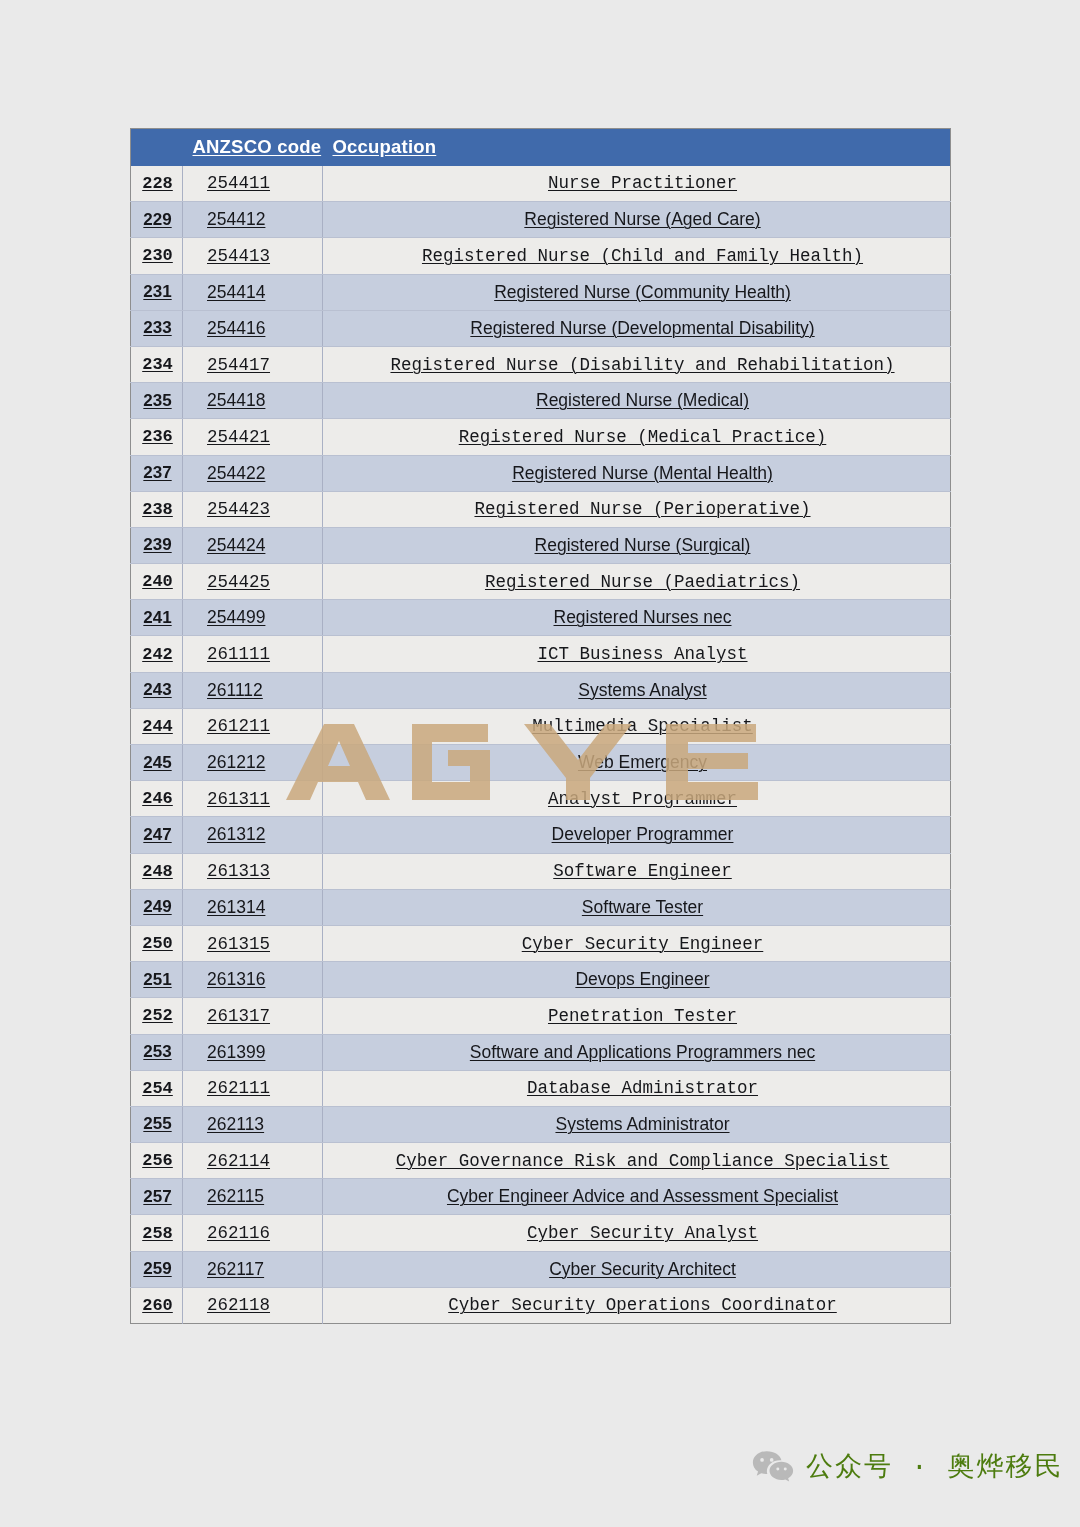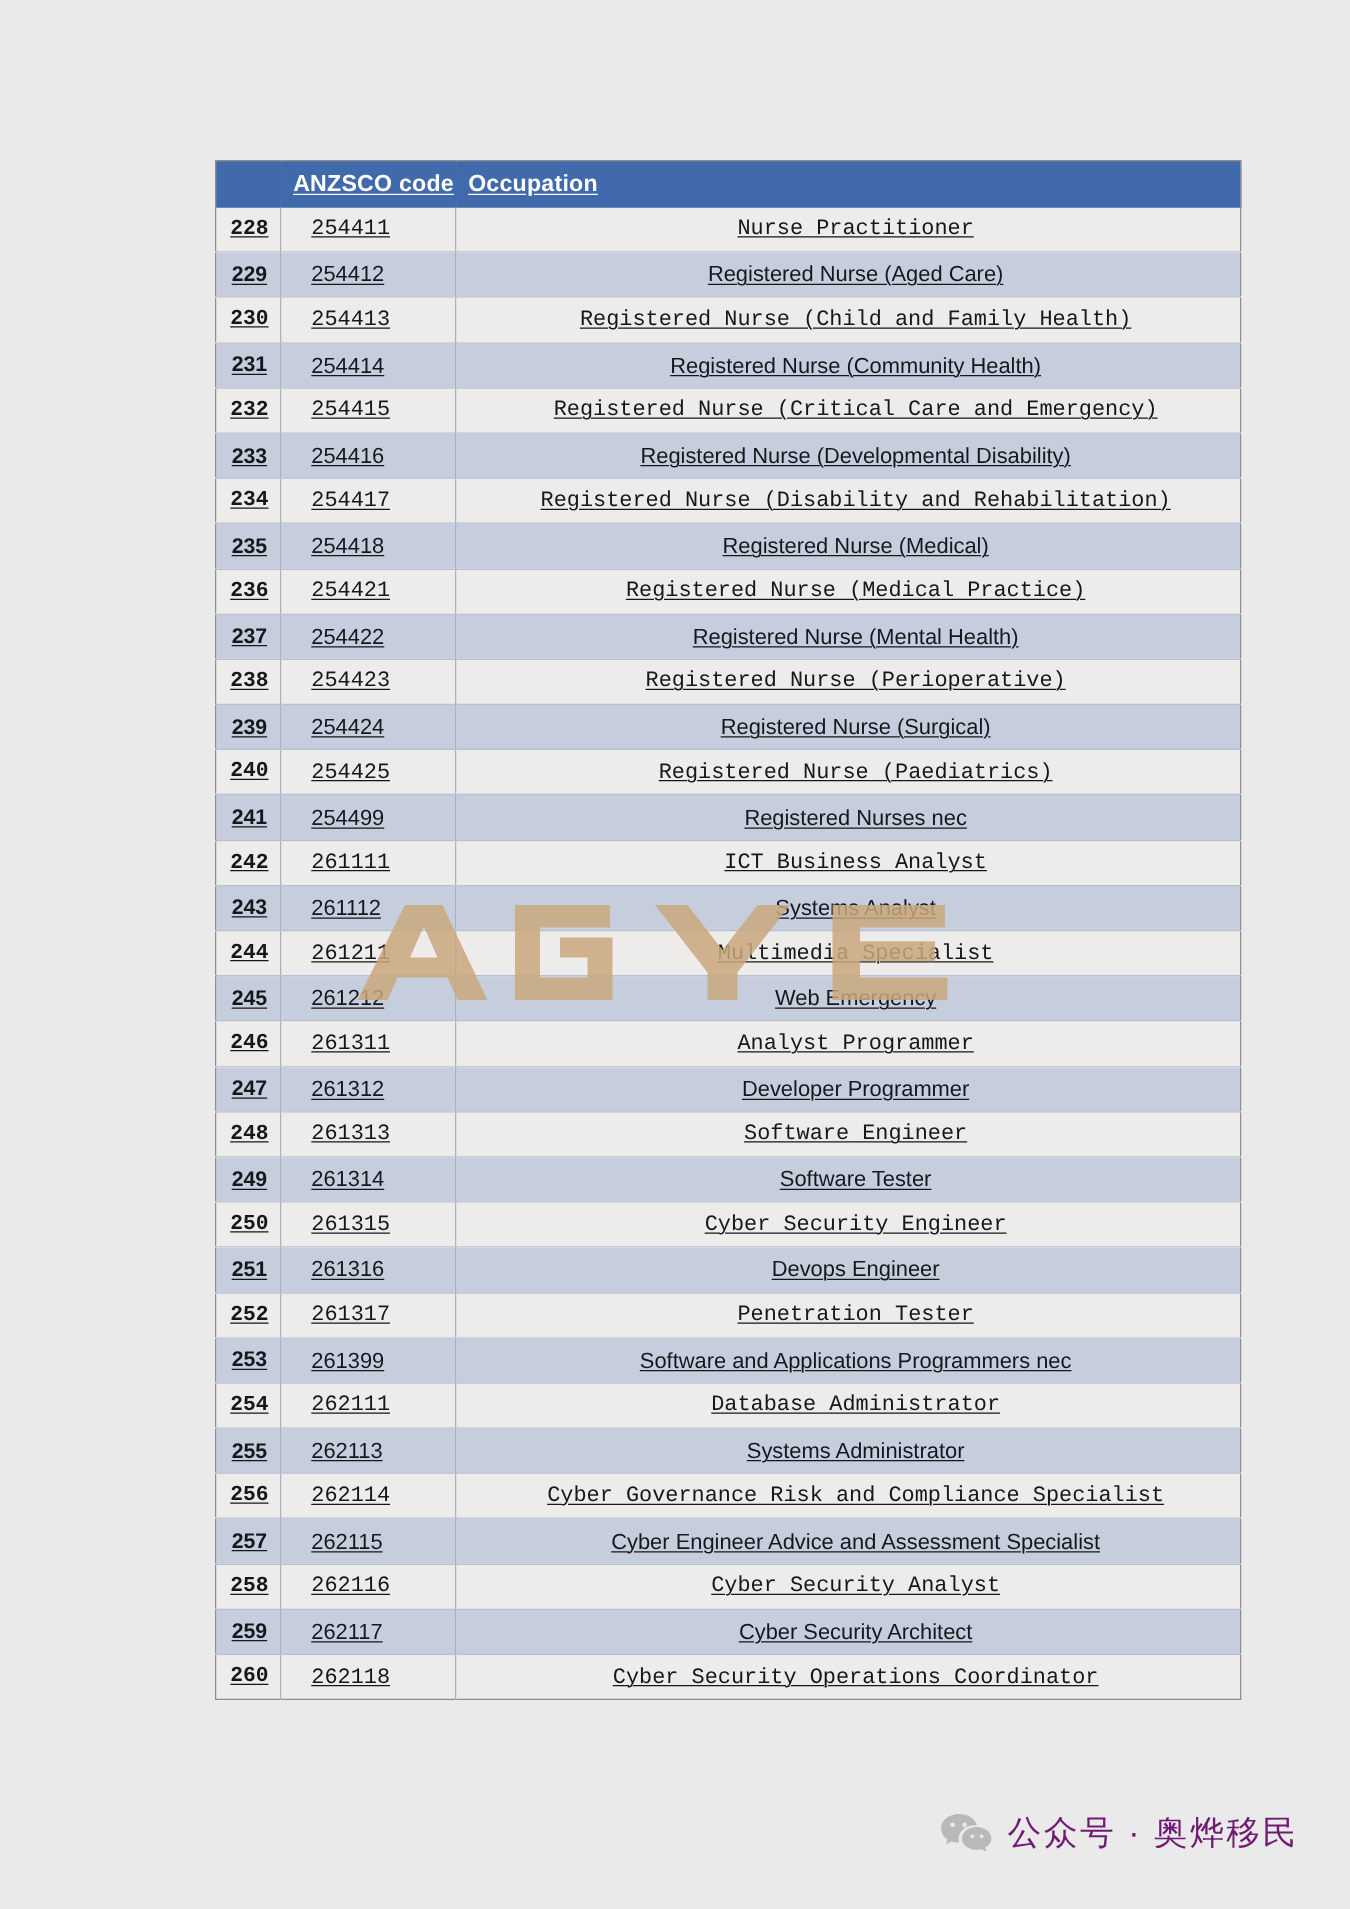"ANZSCO code" table.occ-table { margin-left: 42px -> none }
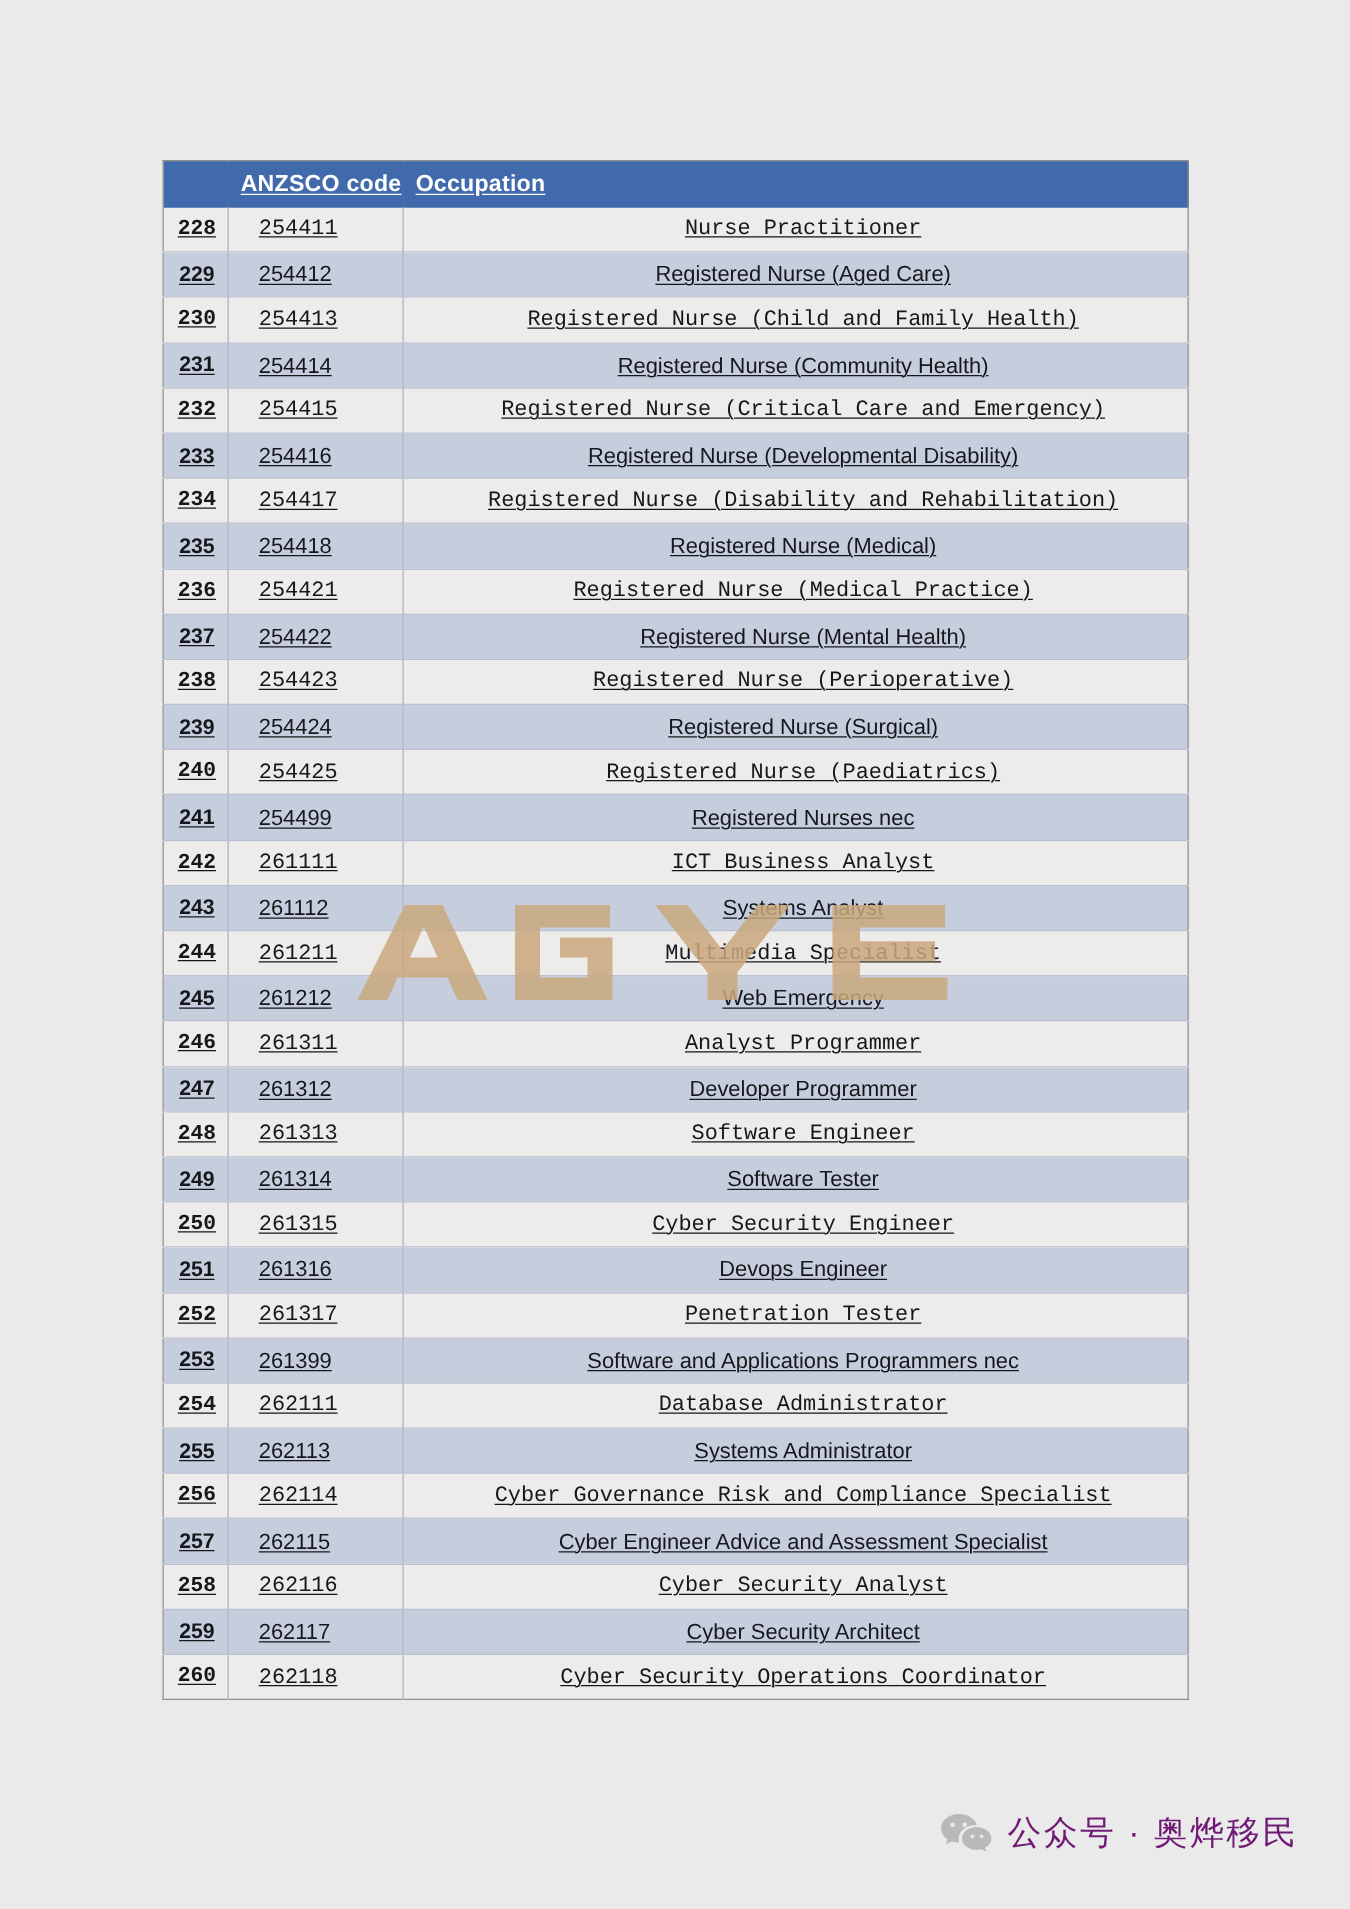"232" tr.odd { html: <tr> <td><span>232</span></td> <td><span>254415</span></td> <td><span>Registered Nurse (Critical Care and Emergency)</span></td> </tr> -> none }
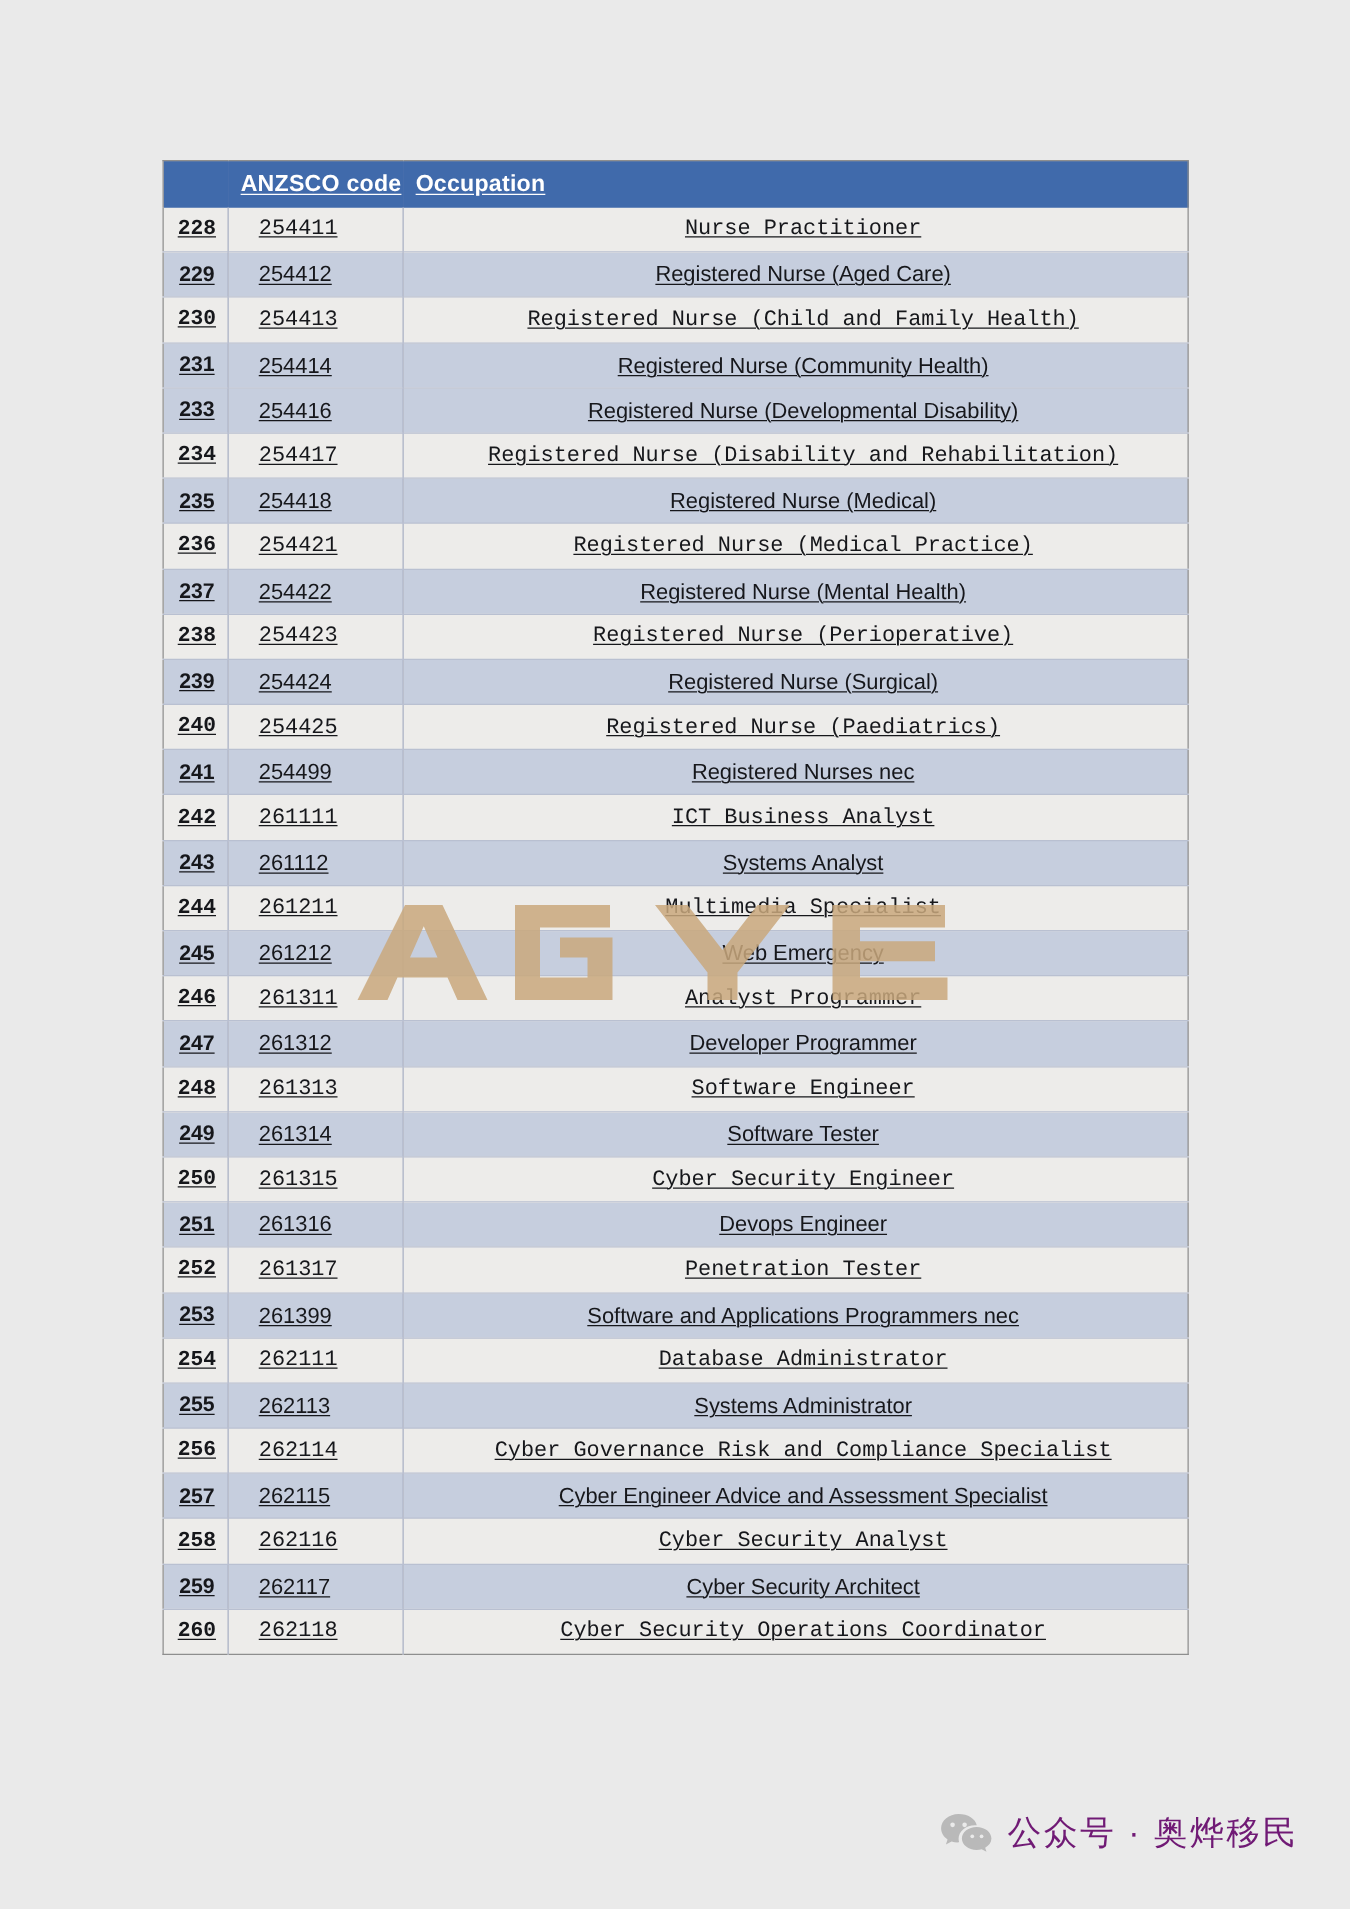"公众号 · 奥烨移民" #footer .footer-text { color: #701a75 -> #4d7c0f; font-family: Liberation Sans, sans-serif -> Liberation Mono, monospace }
